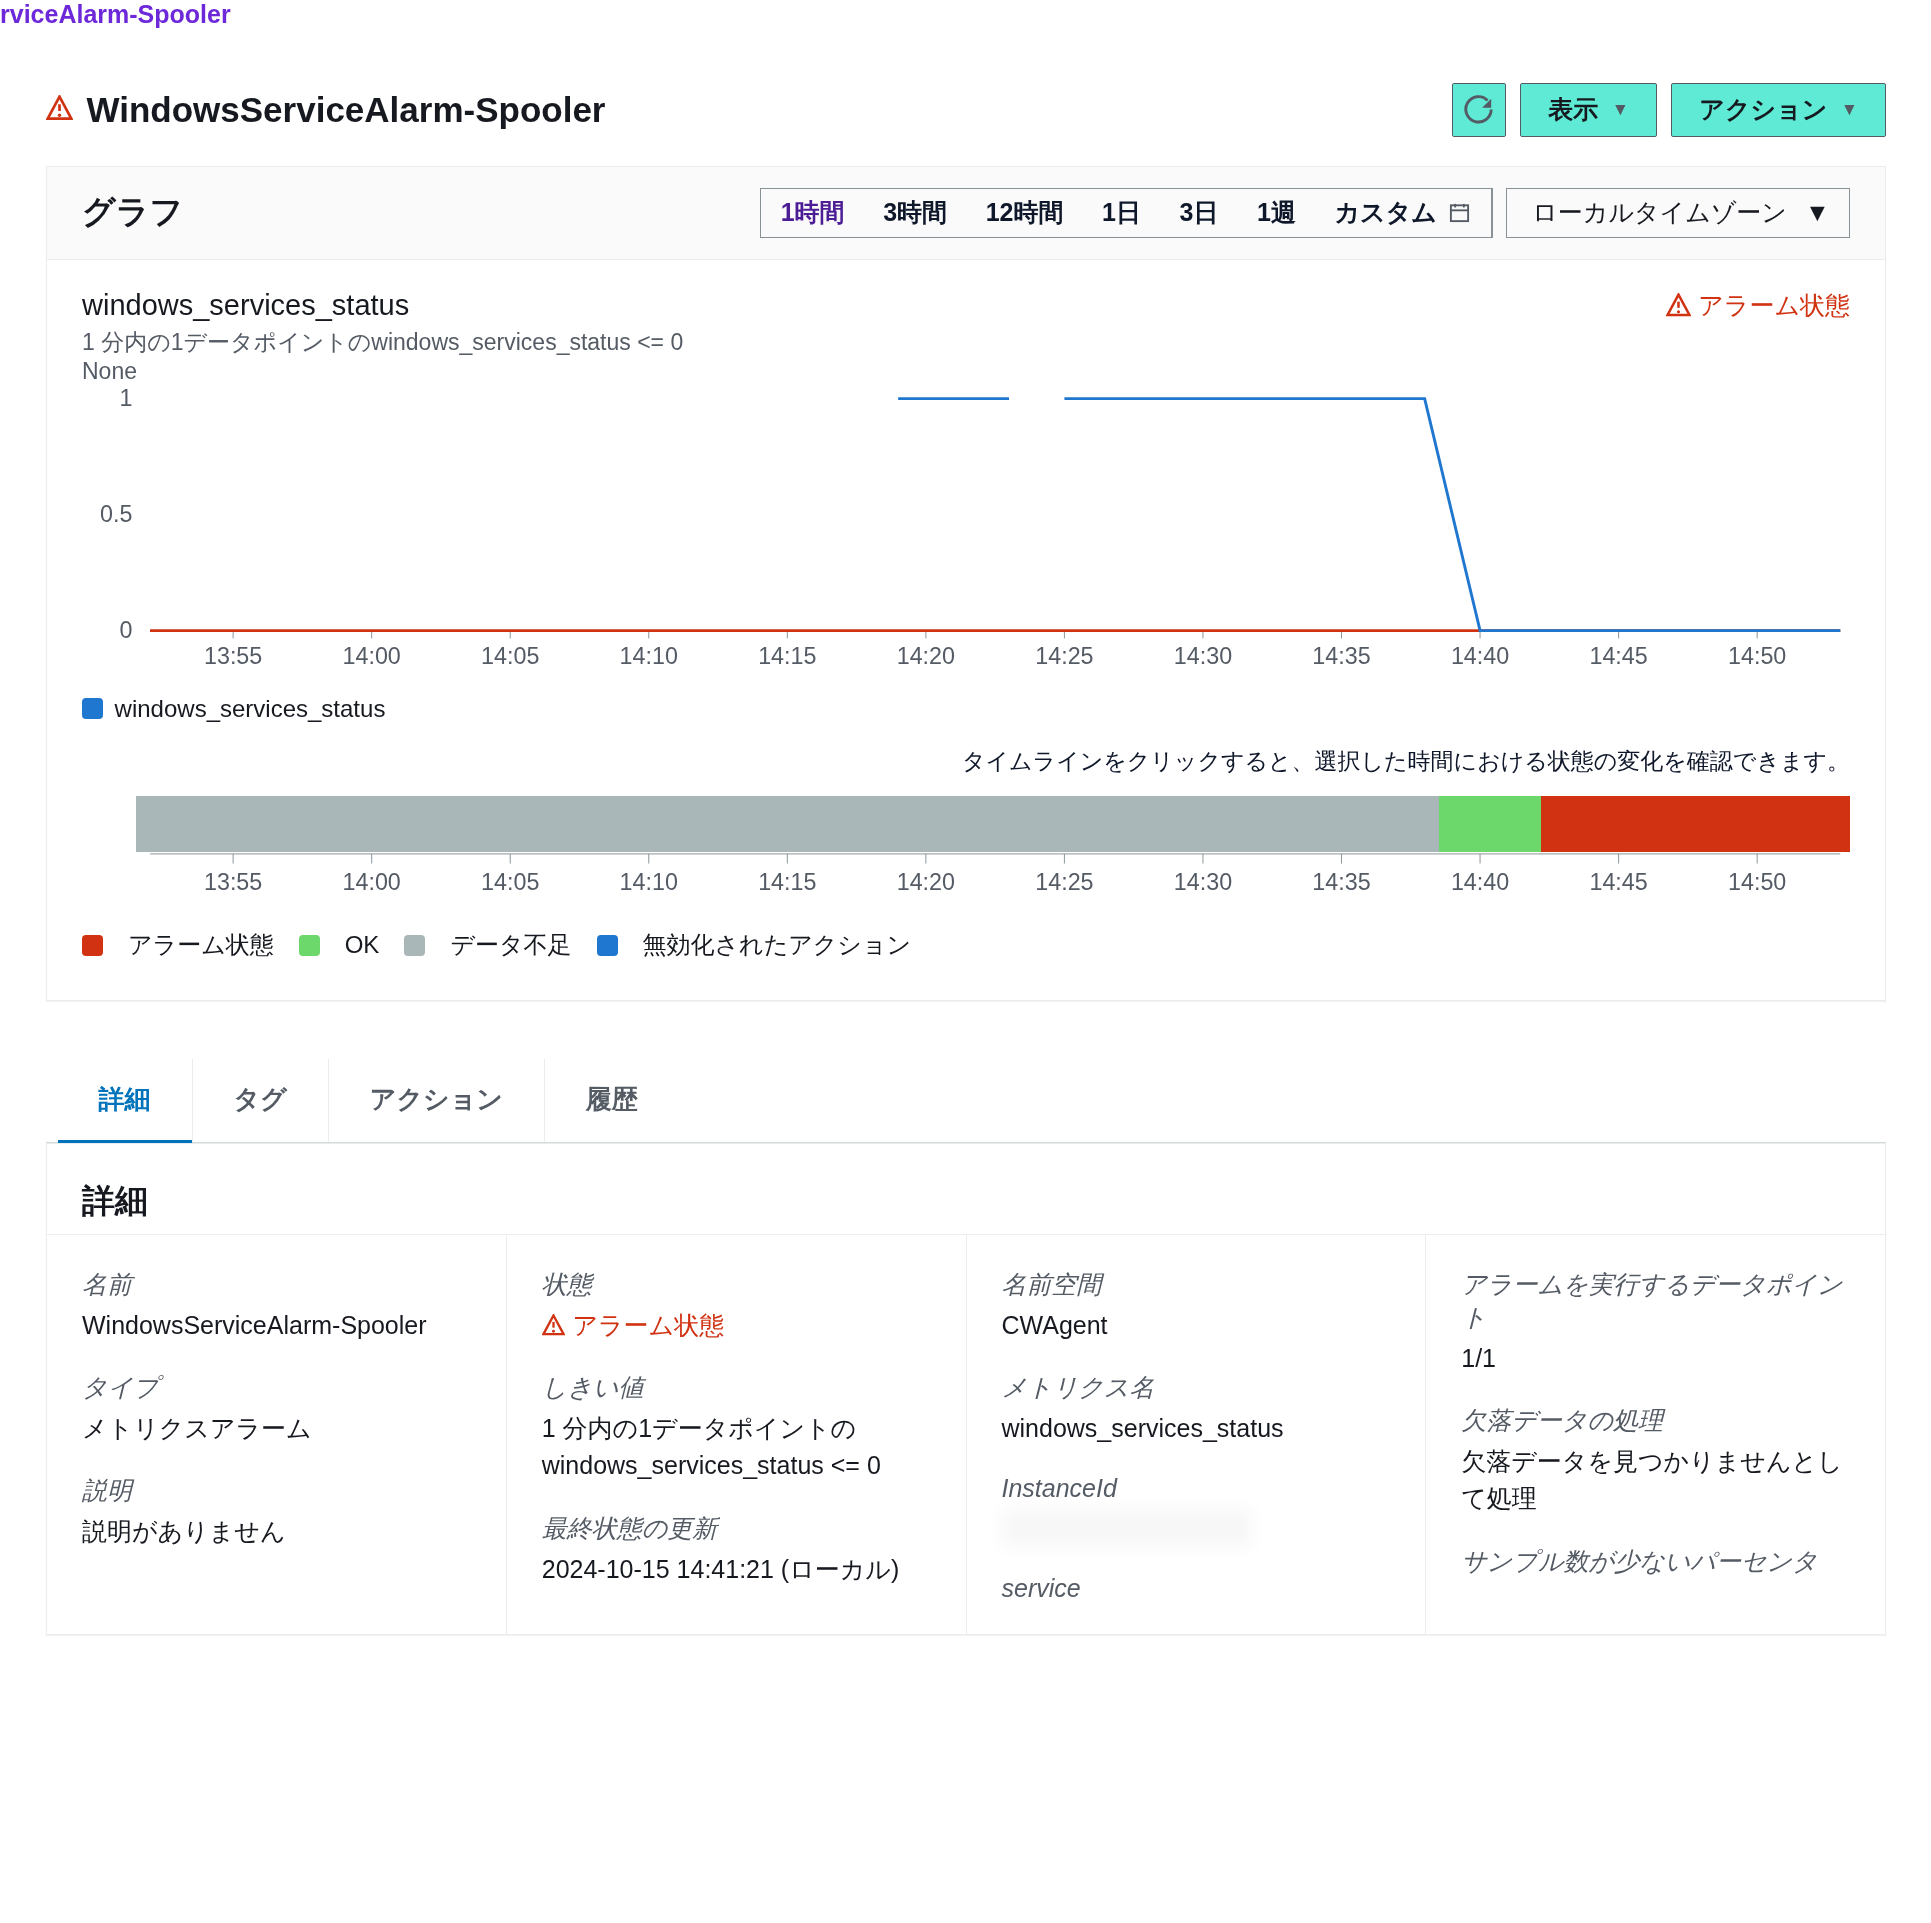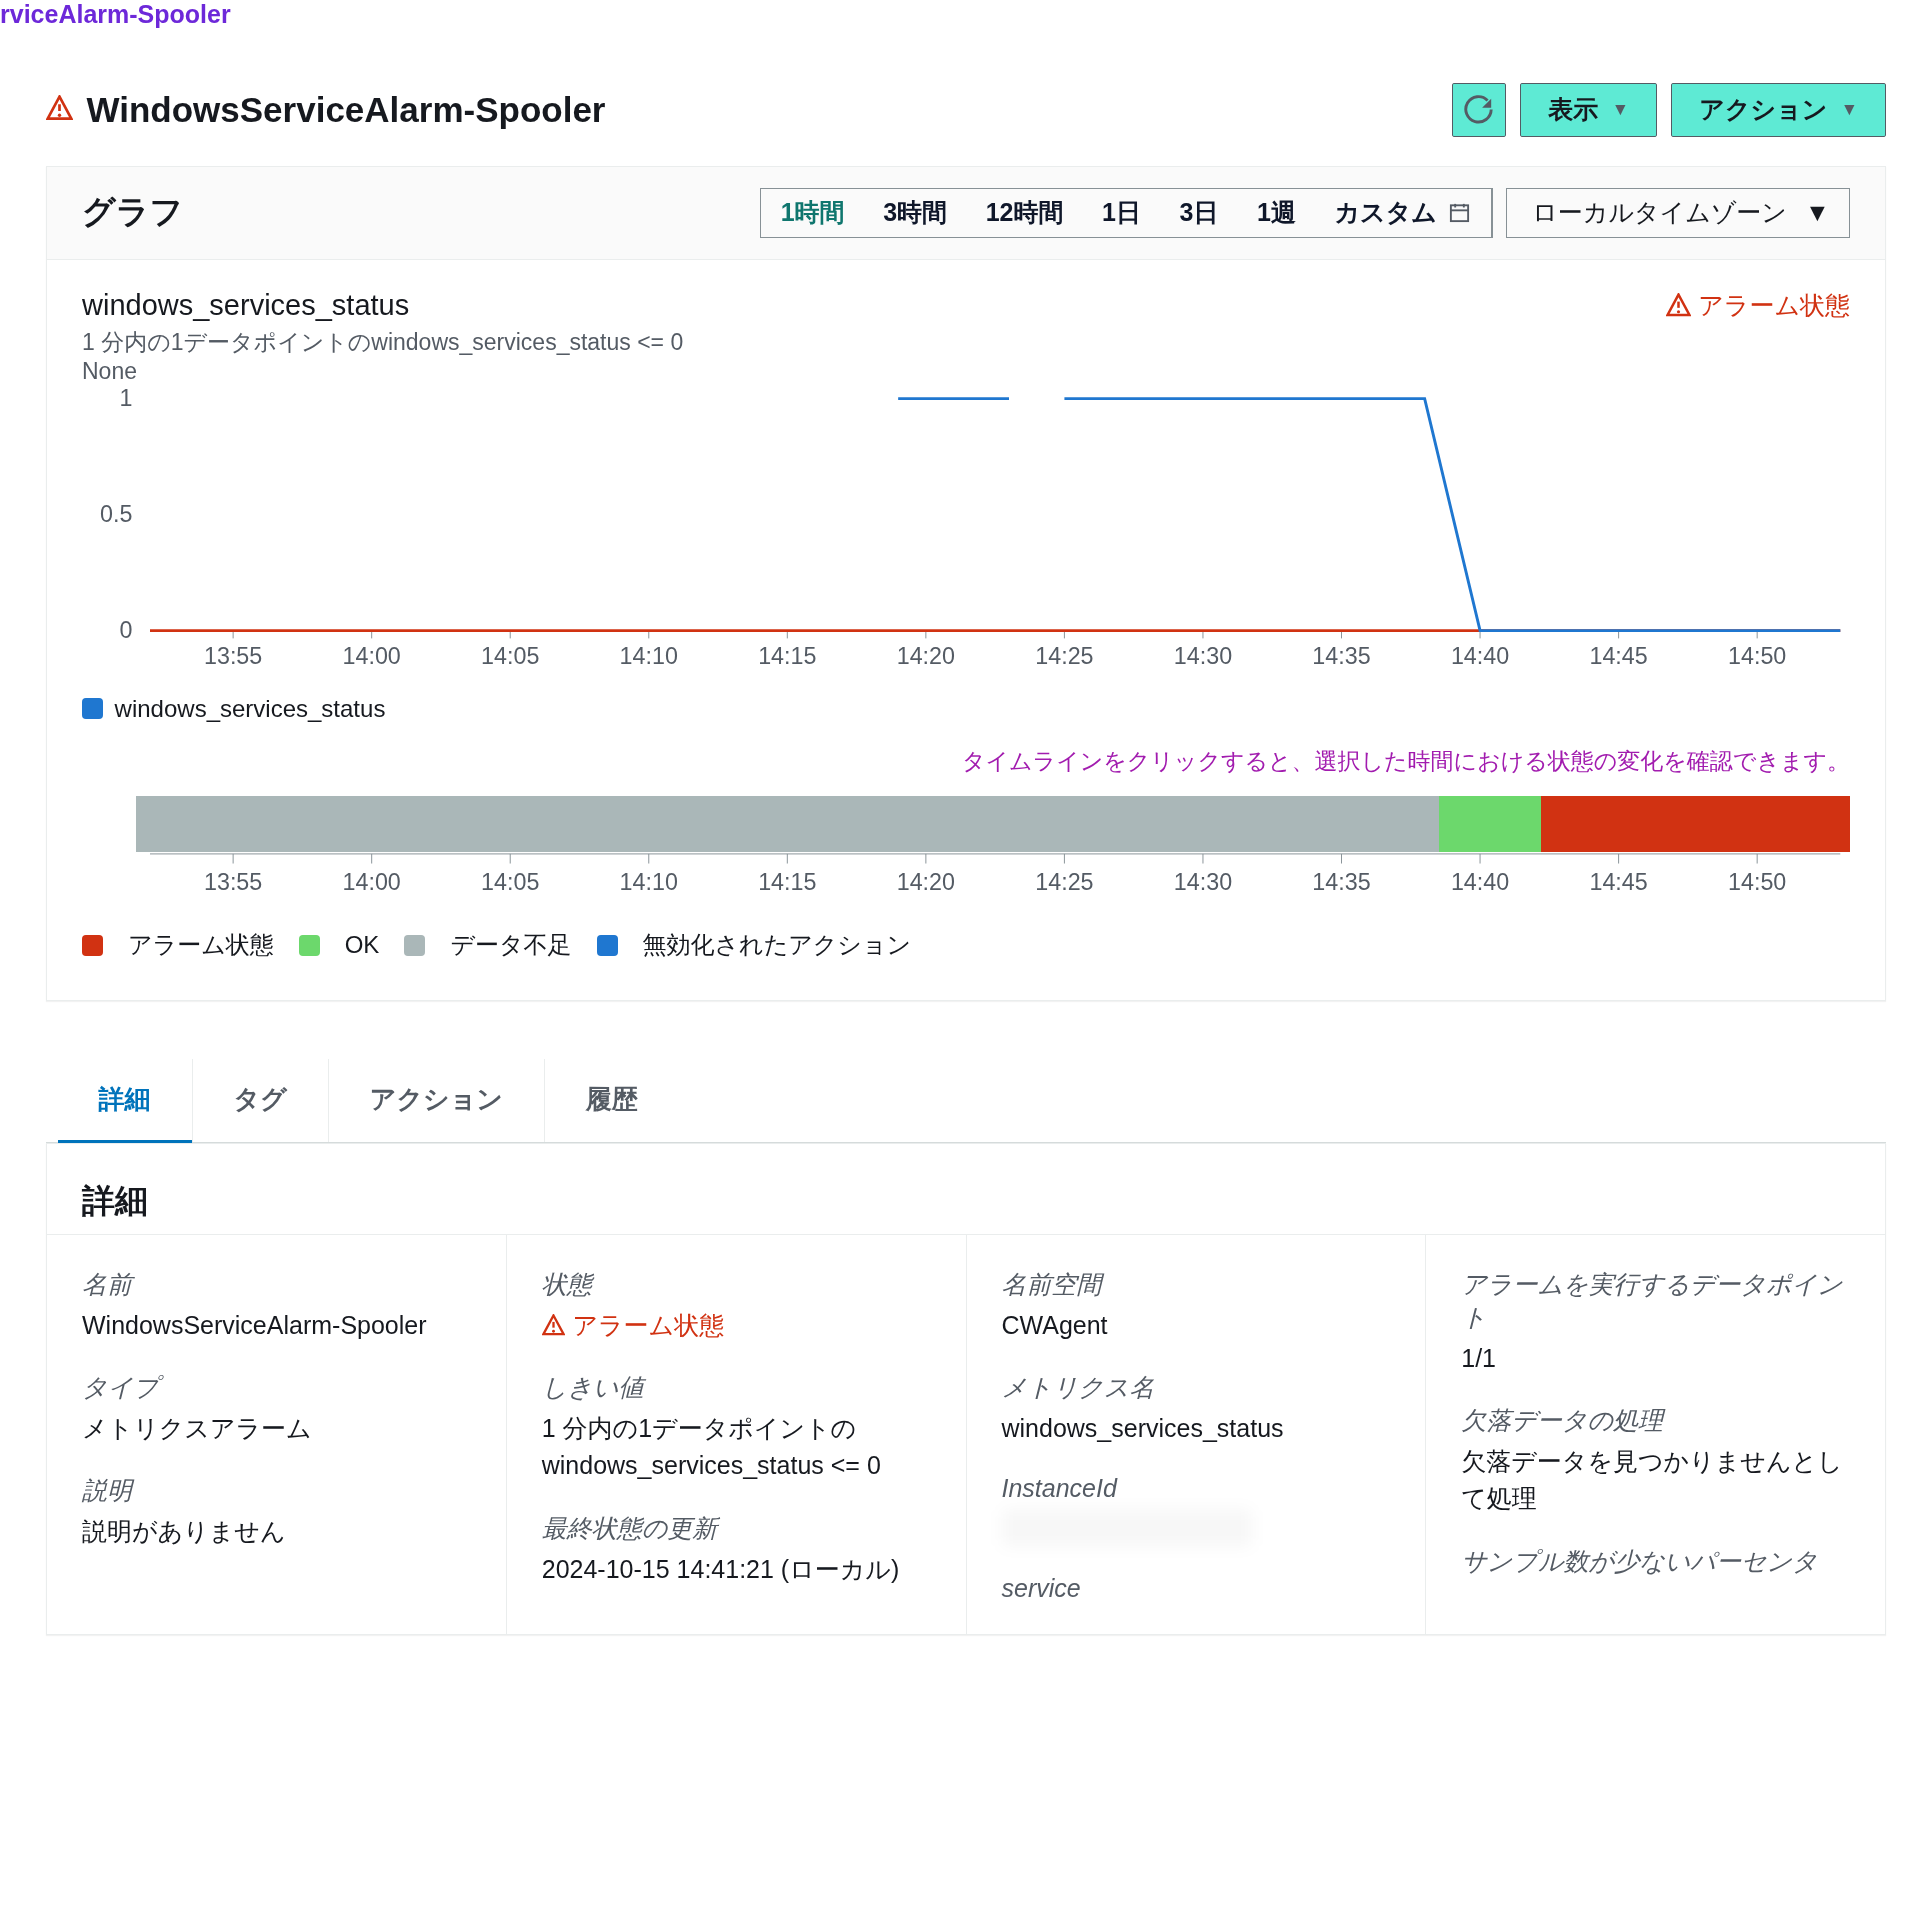"1時間" .range-switcher .seg.active { color: #0f766e -> #4c1d95 }
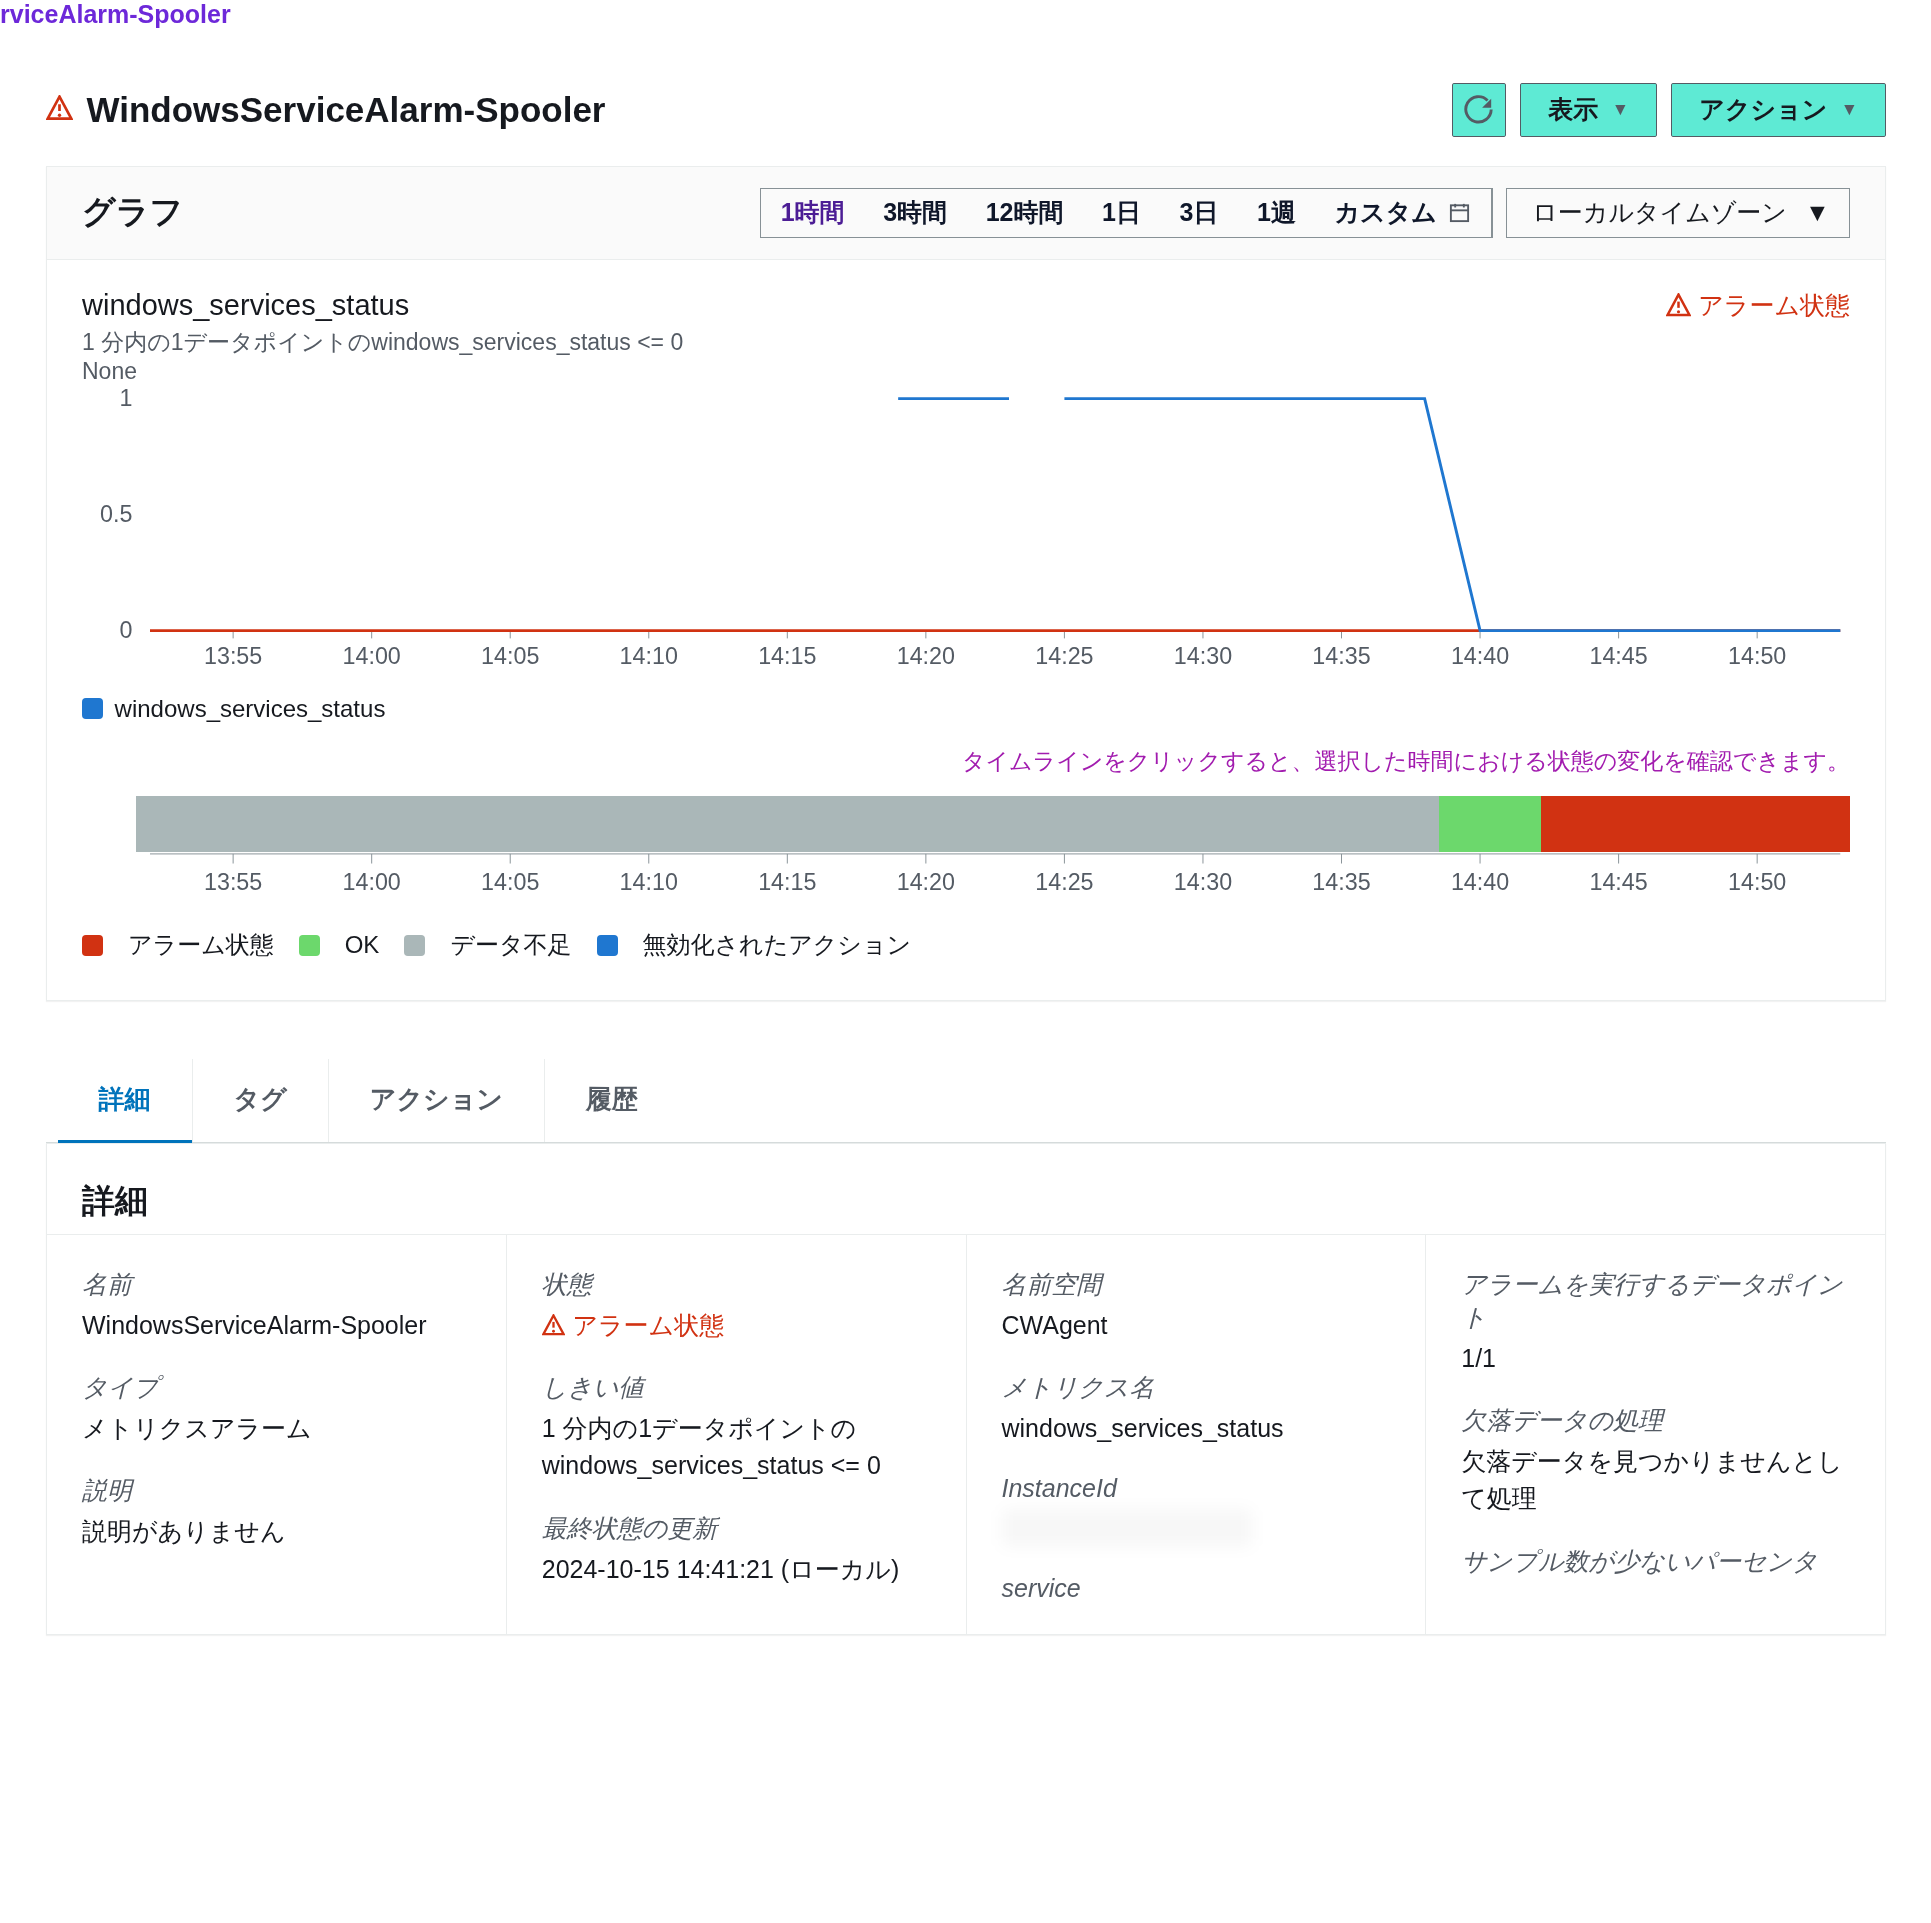"タイムラインをクリックすると、選択した時間における状態の変化を確認できます。" .timeline-hint { color: #a21caf -> #0f172a }
